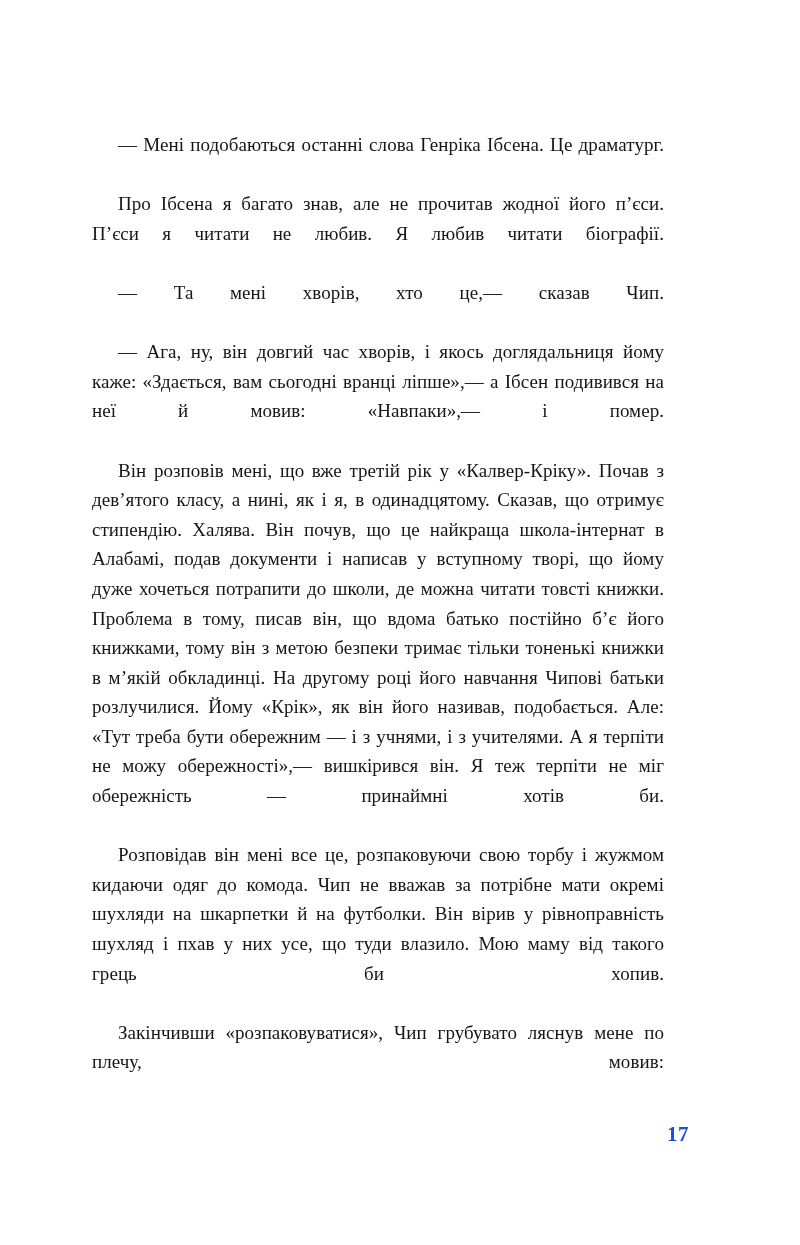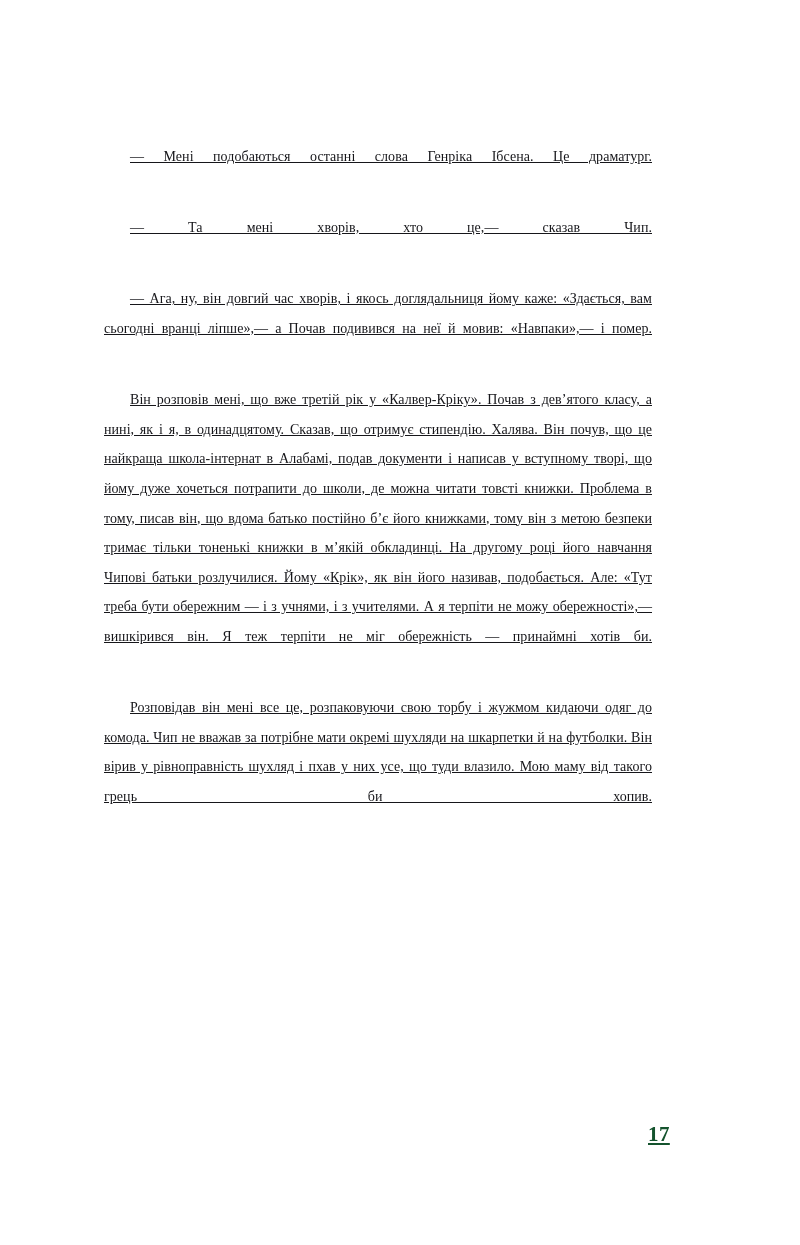"— Мені подобаються останні слова" .para { font-size: 14px -> 19px; margin: 12px -> 0; text-decoration: underline -> none }
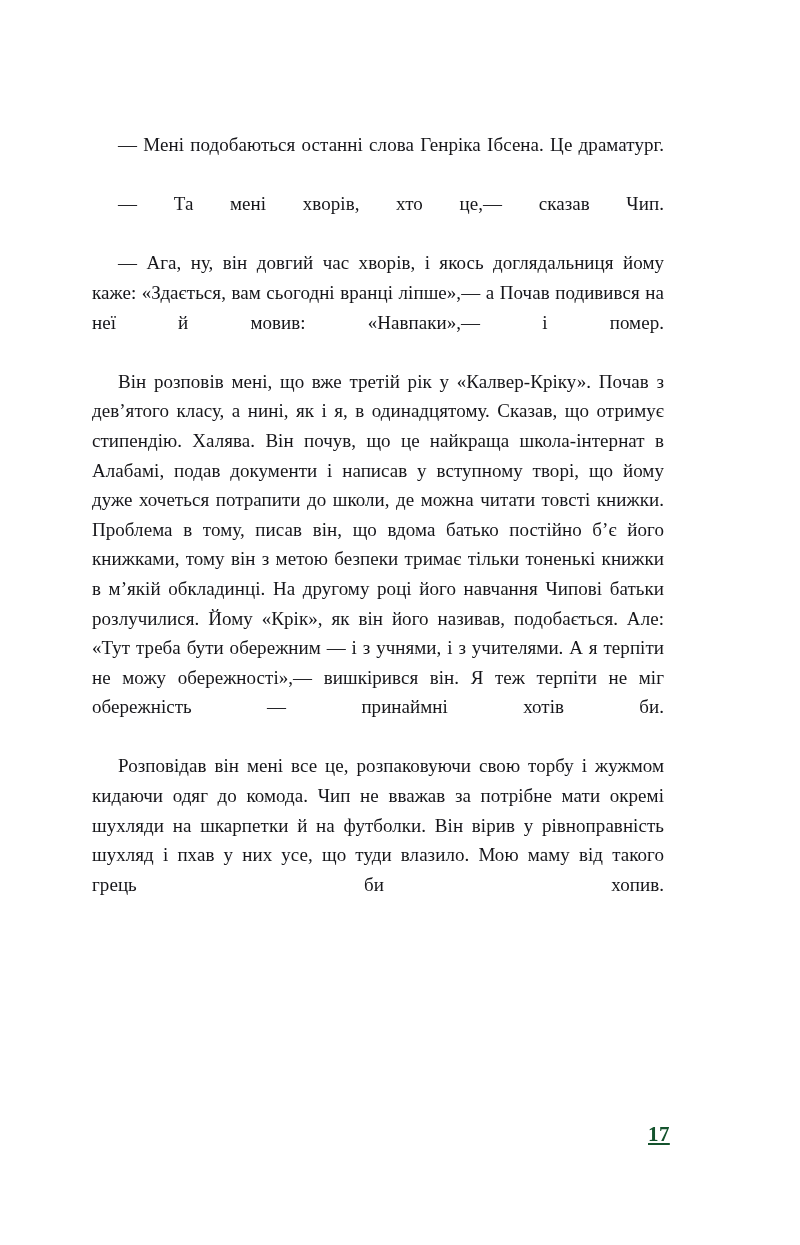"Про Ібсена я багато знав," p.para { html: none -> <p>Про Ібсена я багато знав, але не прочитав жодної його п’єси. П’єси я читати не любив. Я любив читати біографії.</p> }
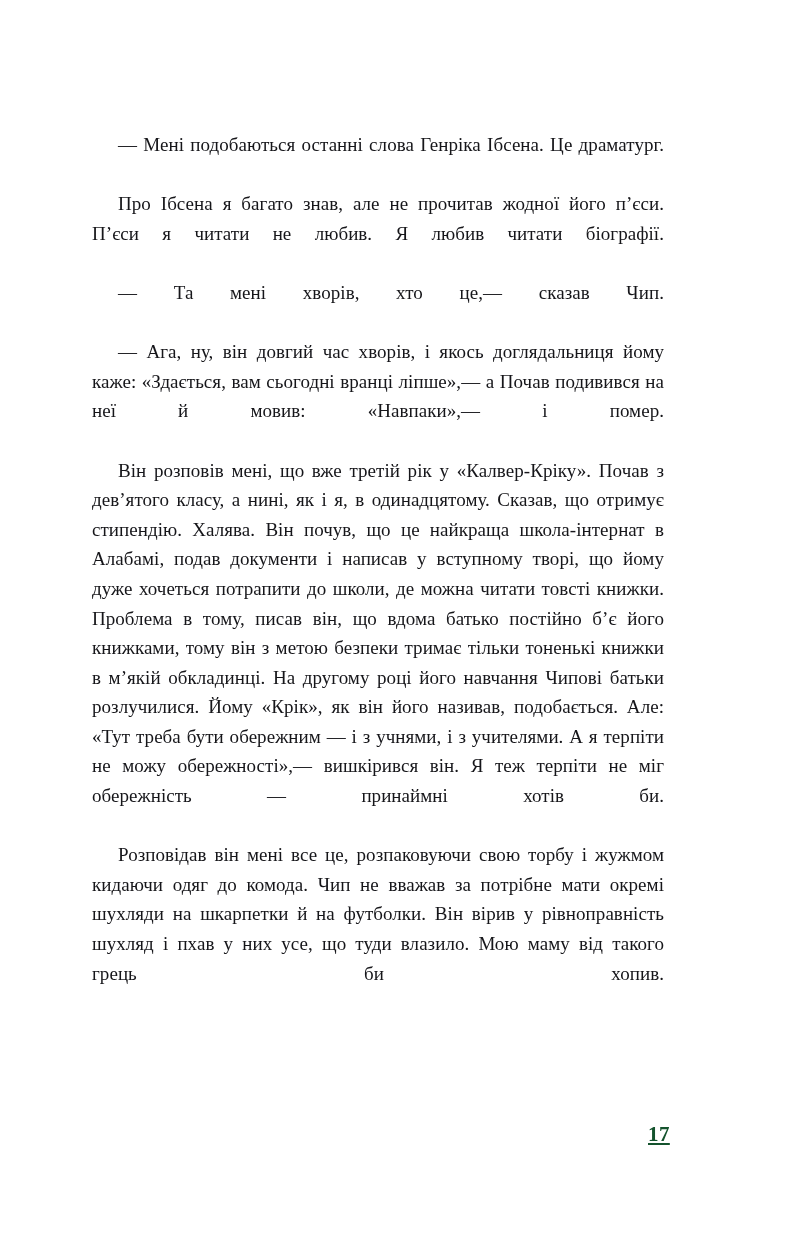"— Ага, ну, він довгий" p.para { text: Почав -> Ібсен }
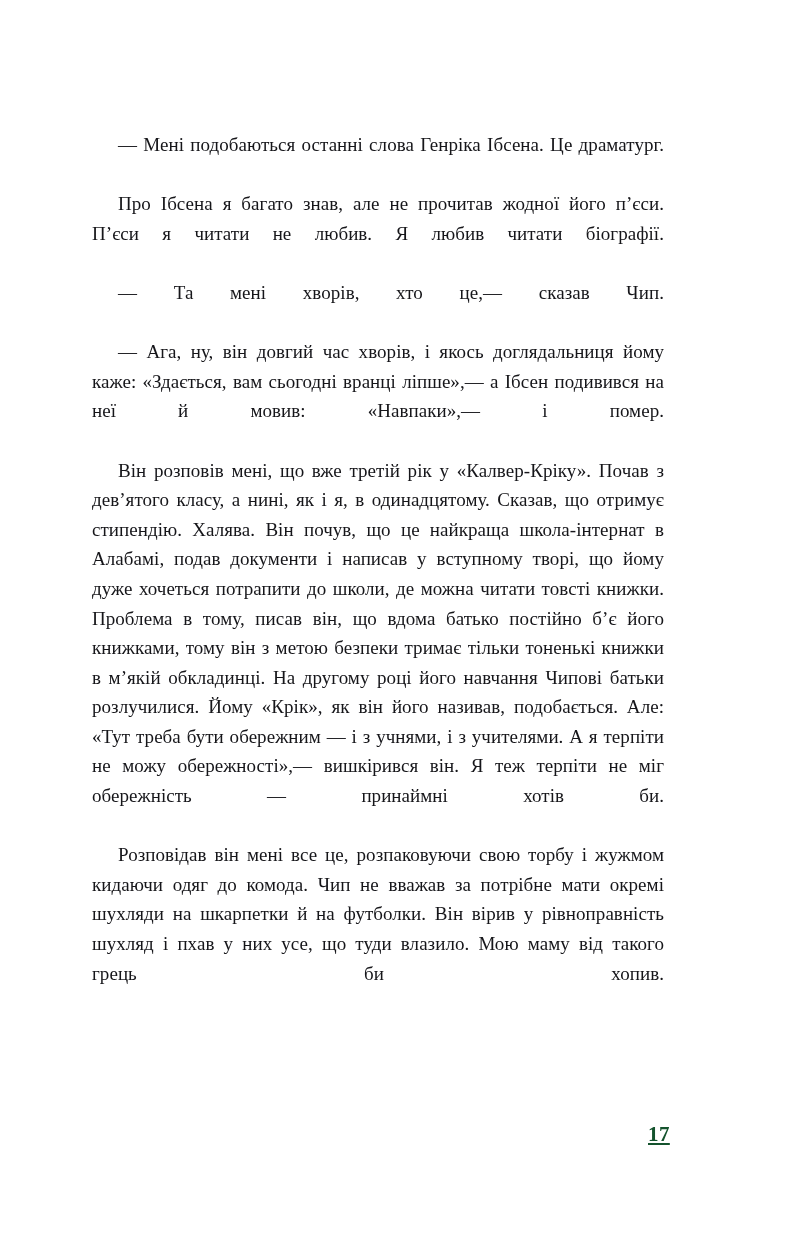"Закінчивши «розпаковуватися», Чип" p.para { html: none -> <p>Закінчивши «розпаковуватися», Чип грубувато ляснув мене по плечу, мовив:</p> }
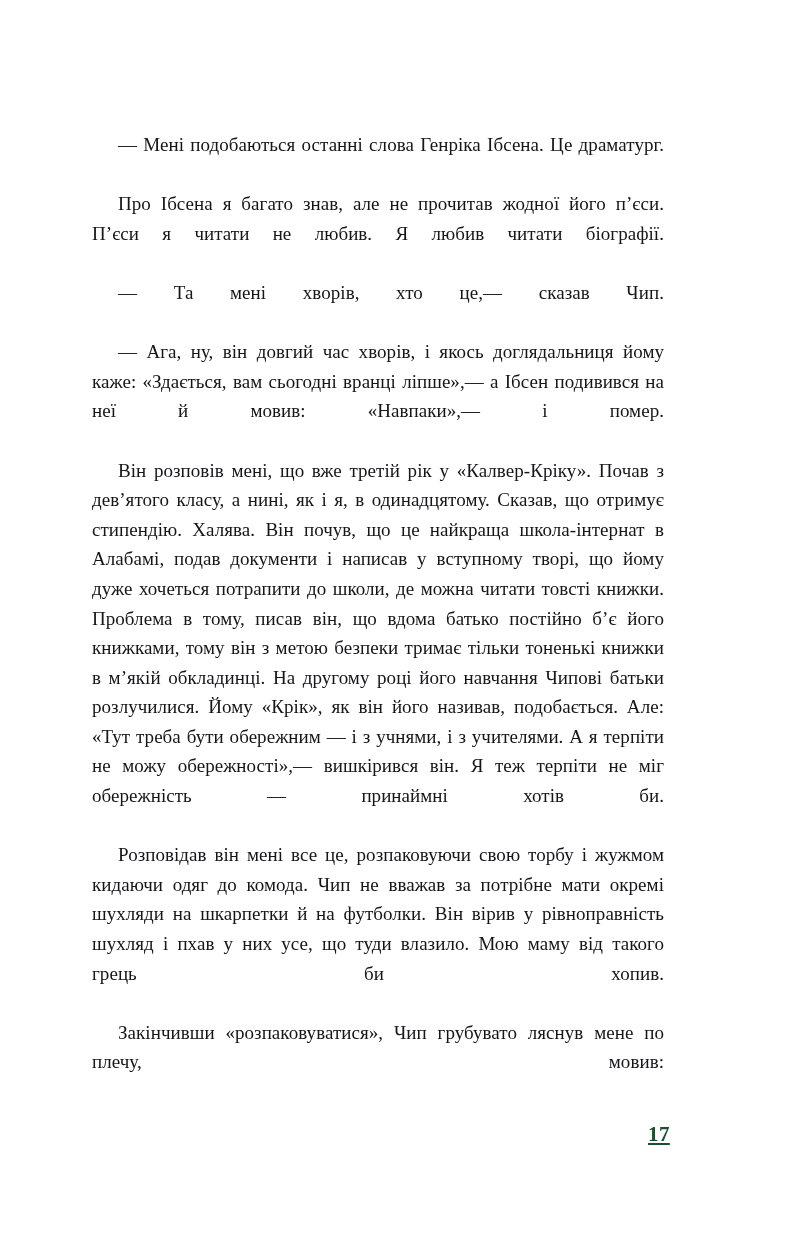"17" .page-number { color: #14532d -> #1d4ed8; text-align: left -> center; text-decoration: underline -> none }
